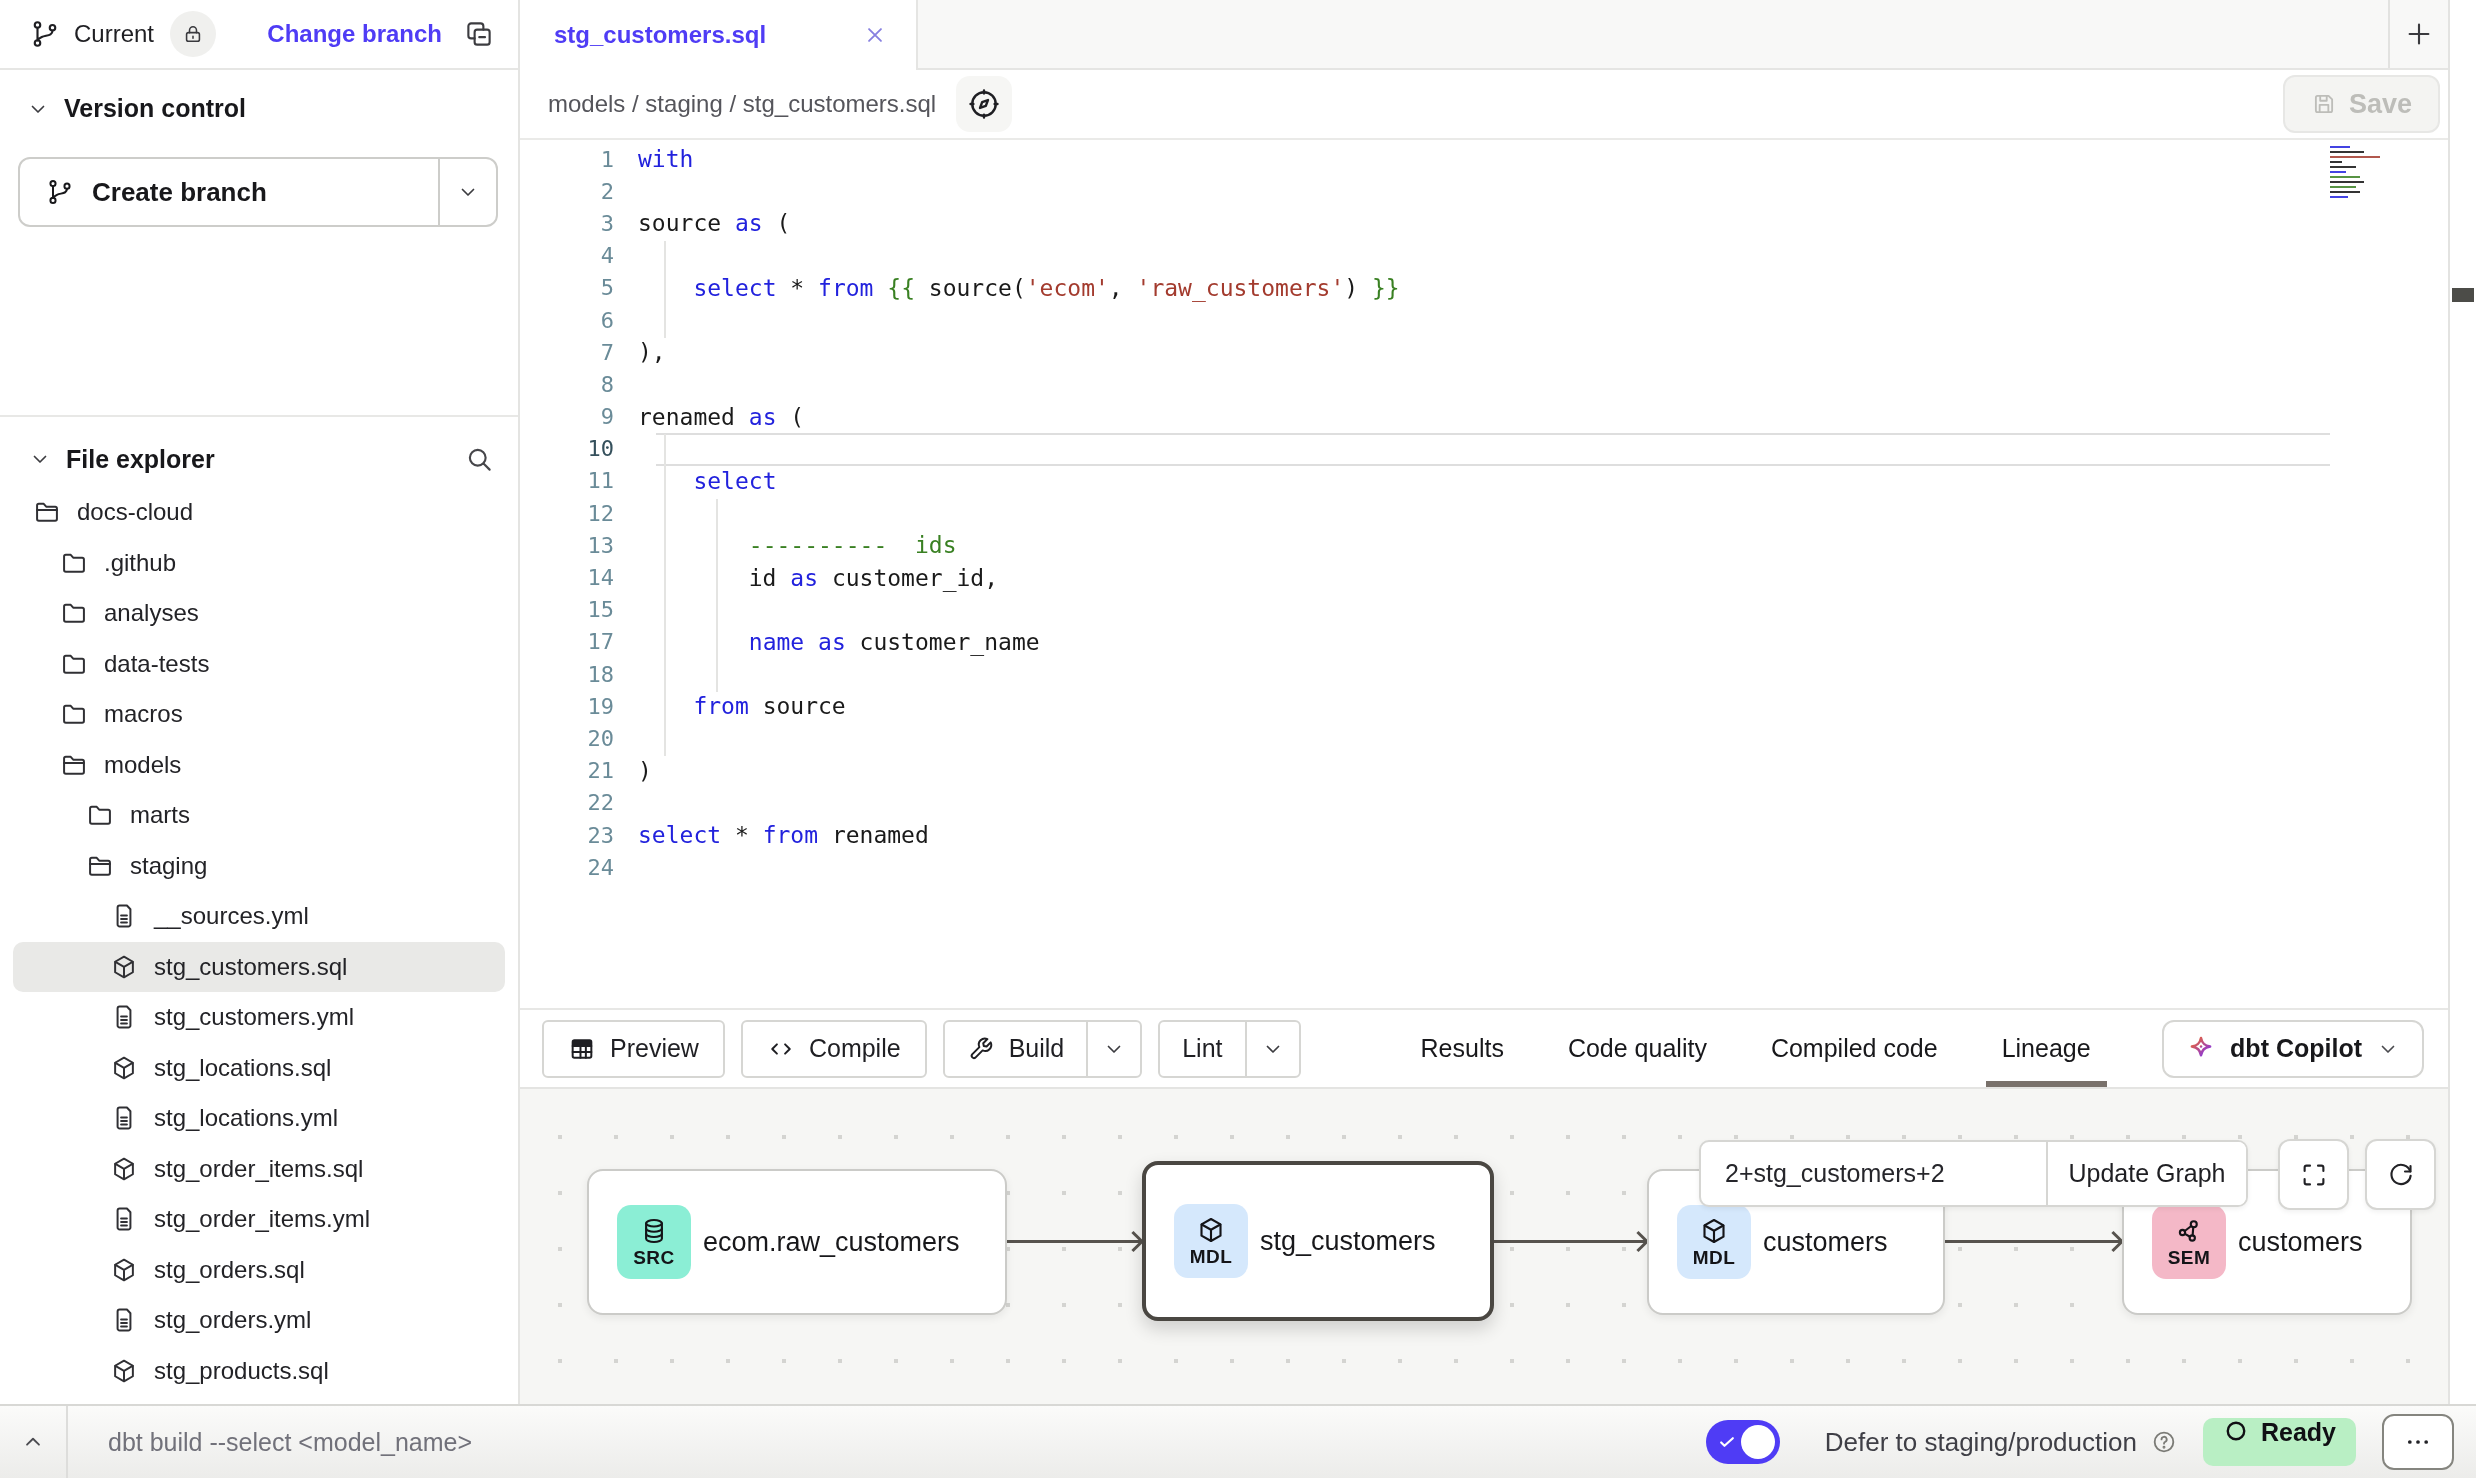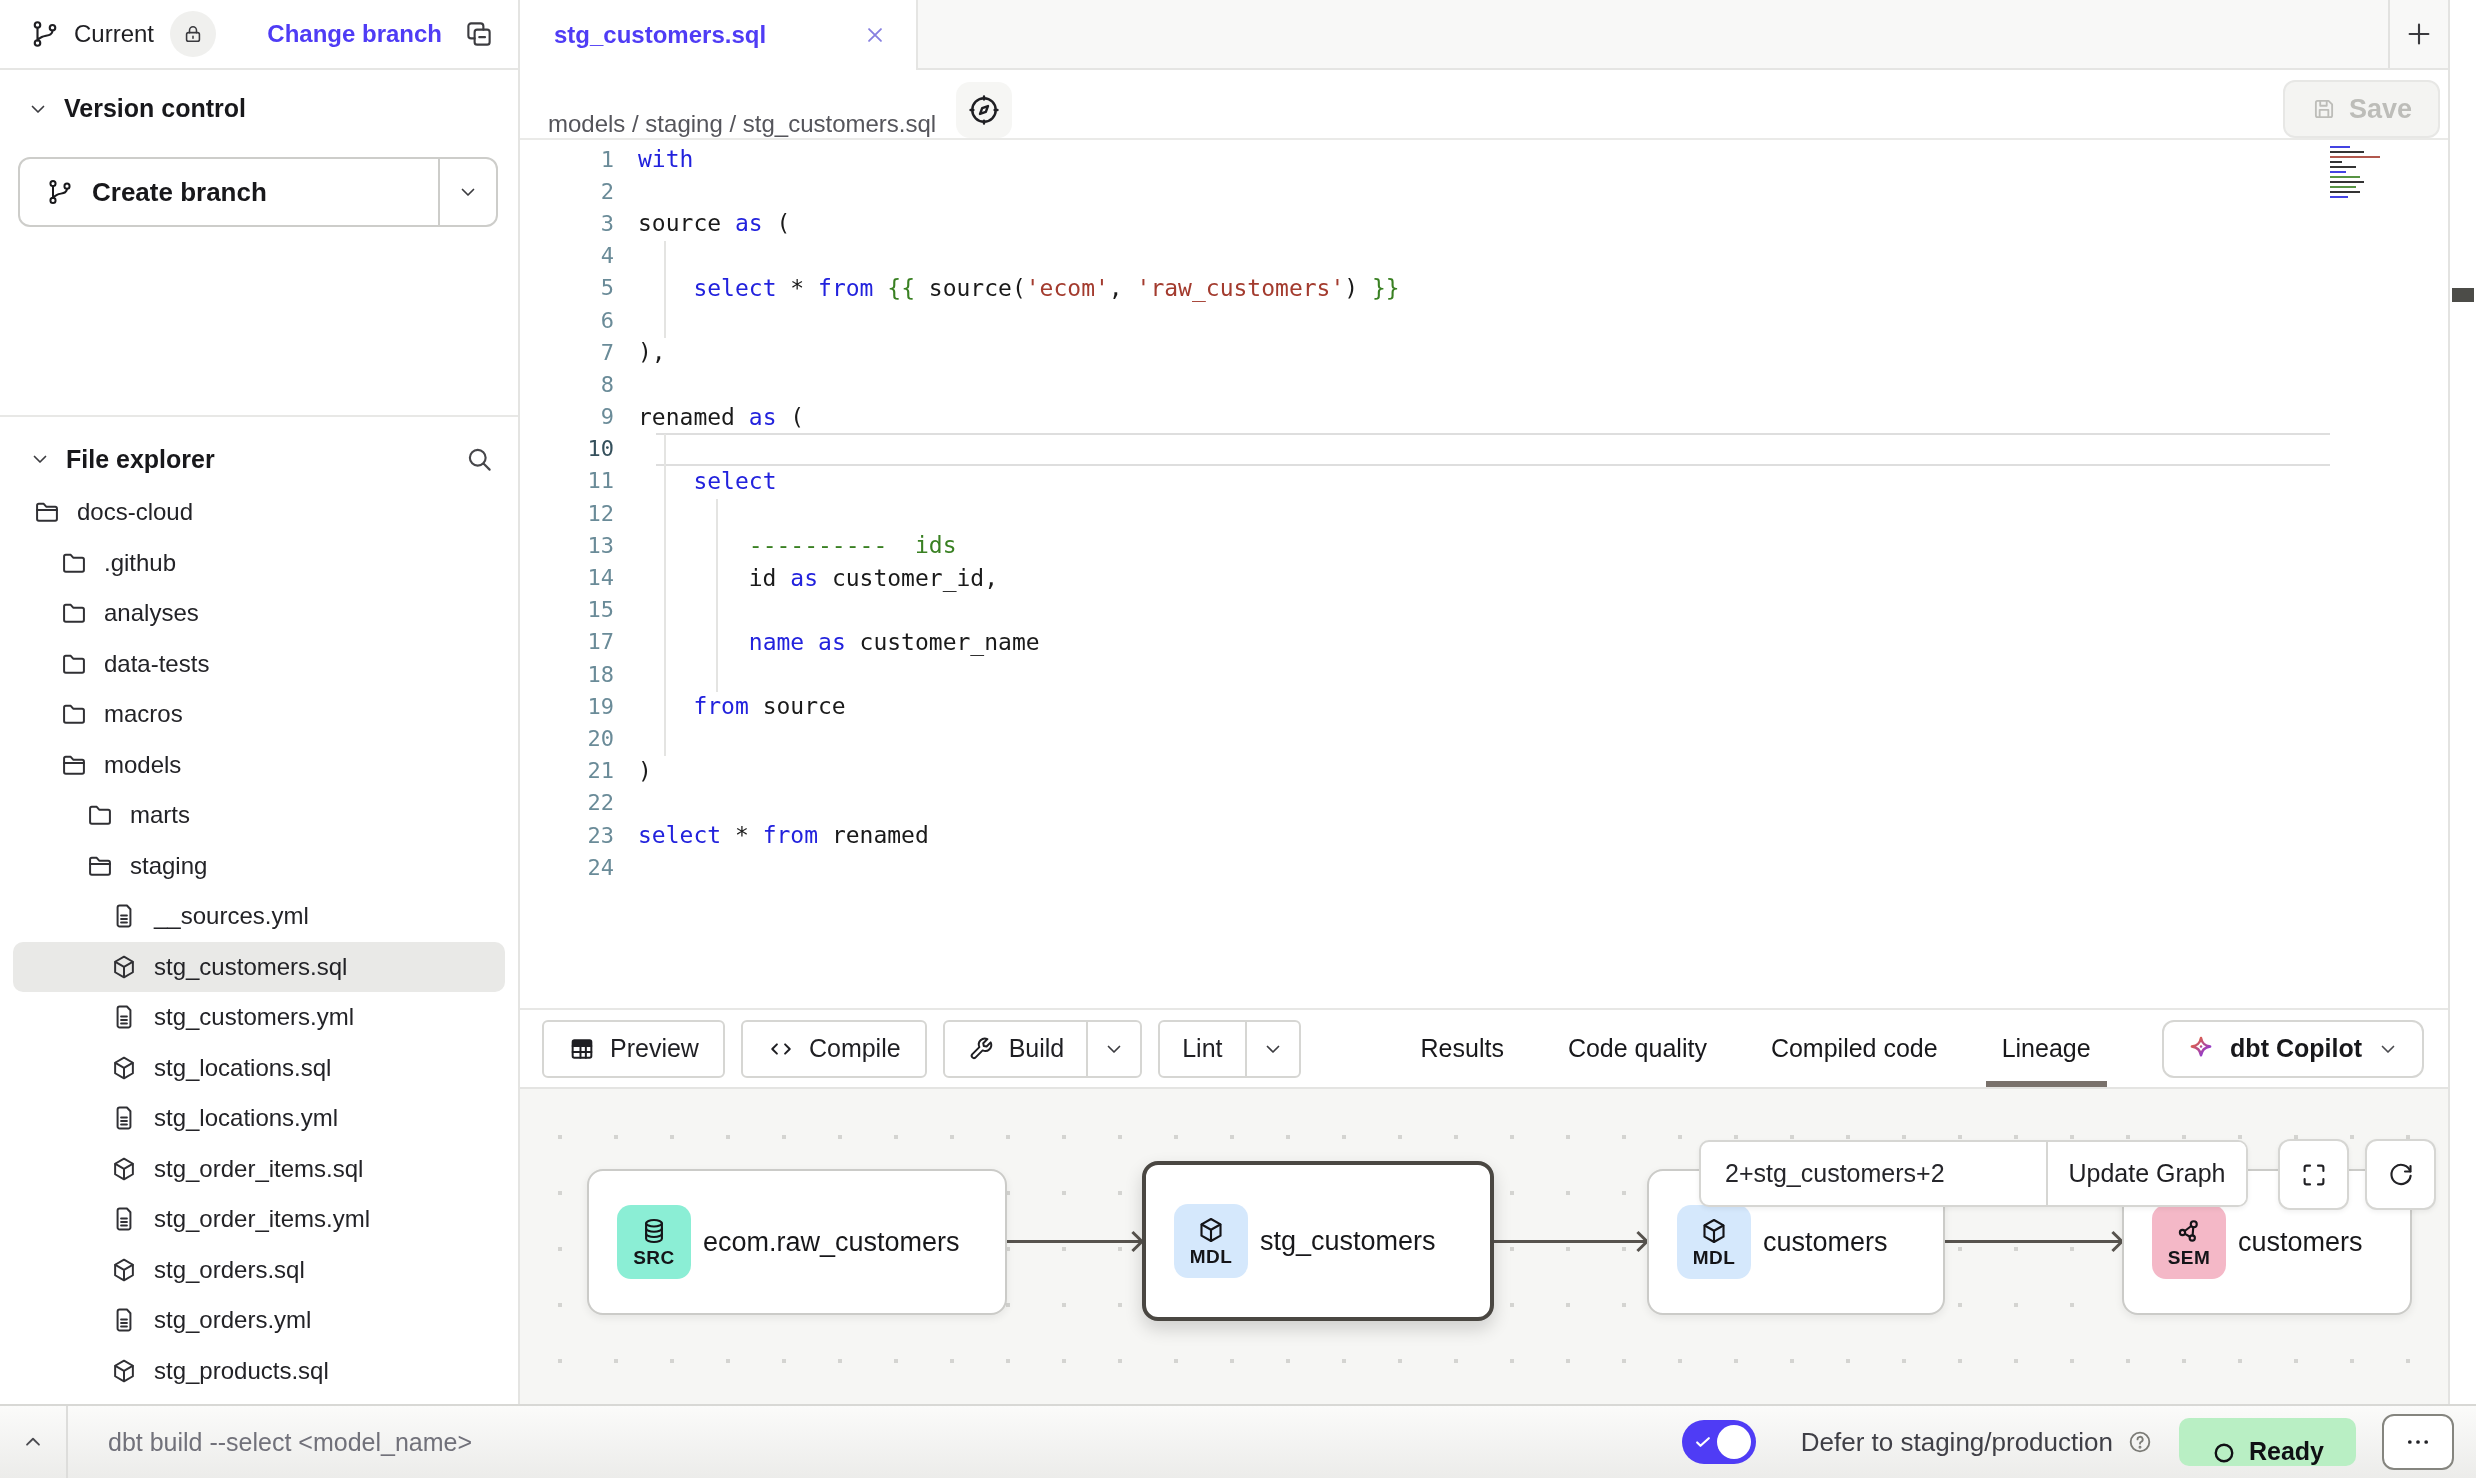"models / staging / stg_customers.sql" .crumbbar { align-items: flex-end -> center }
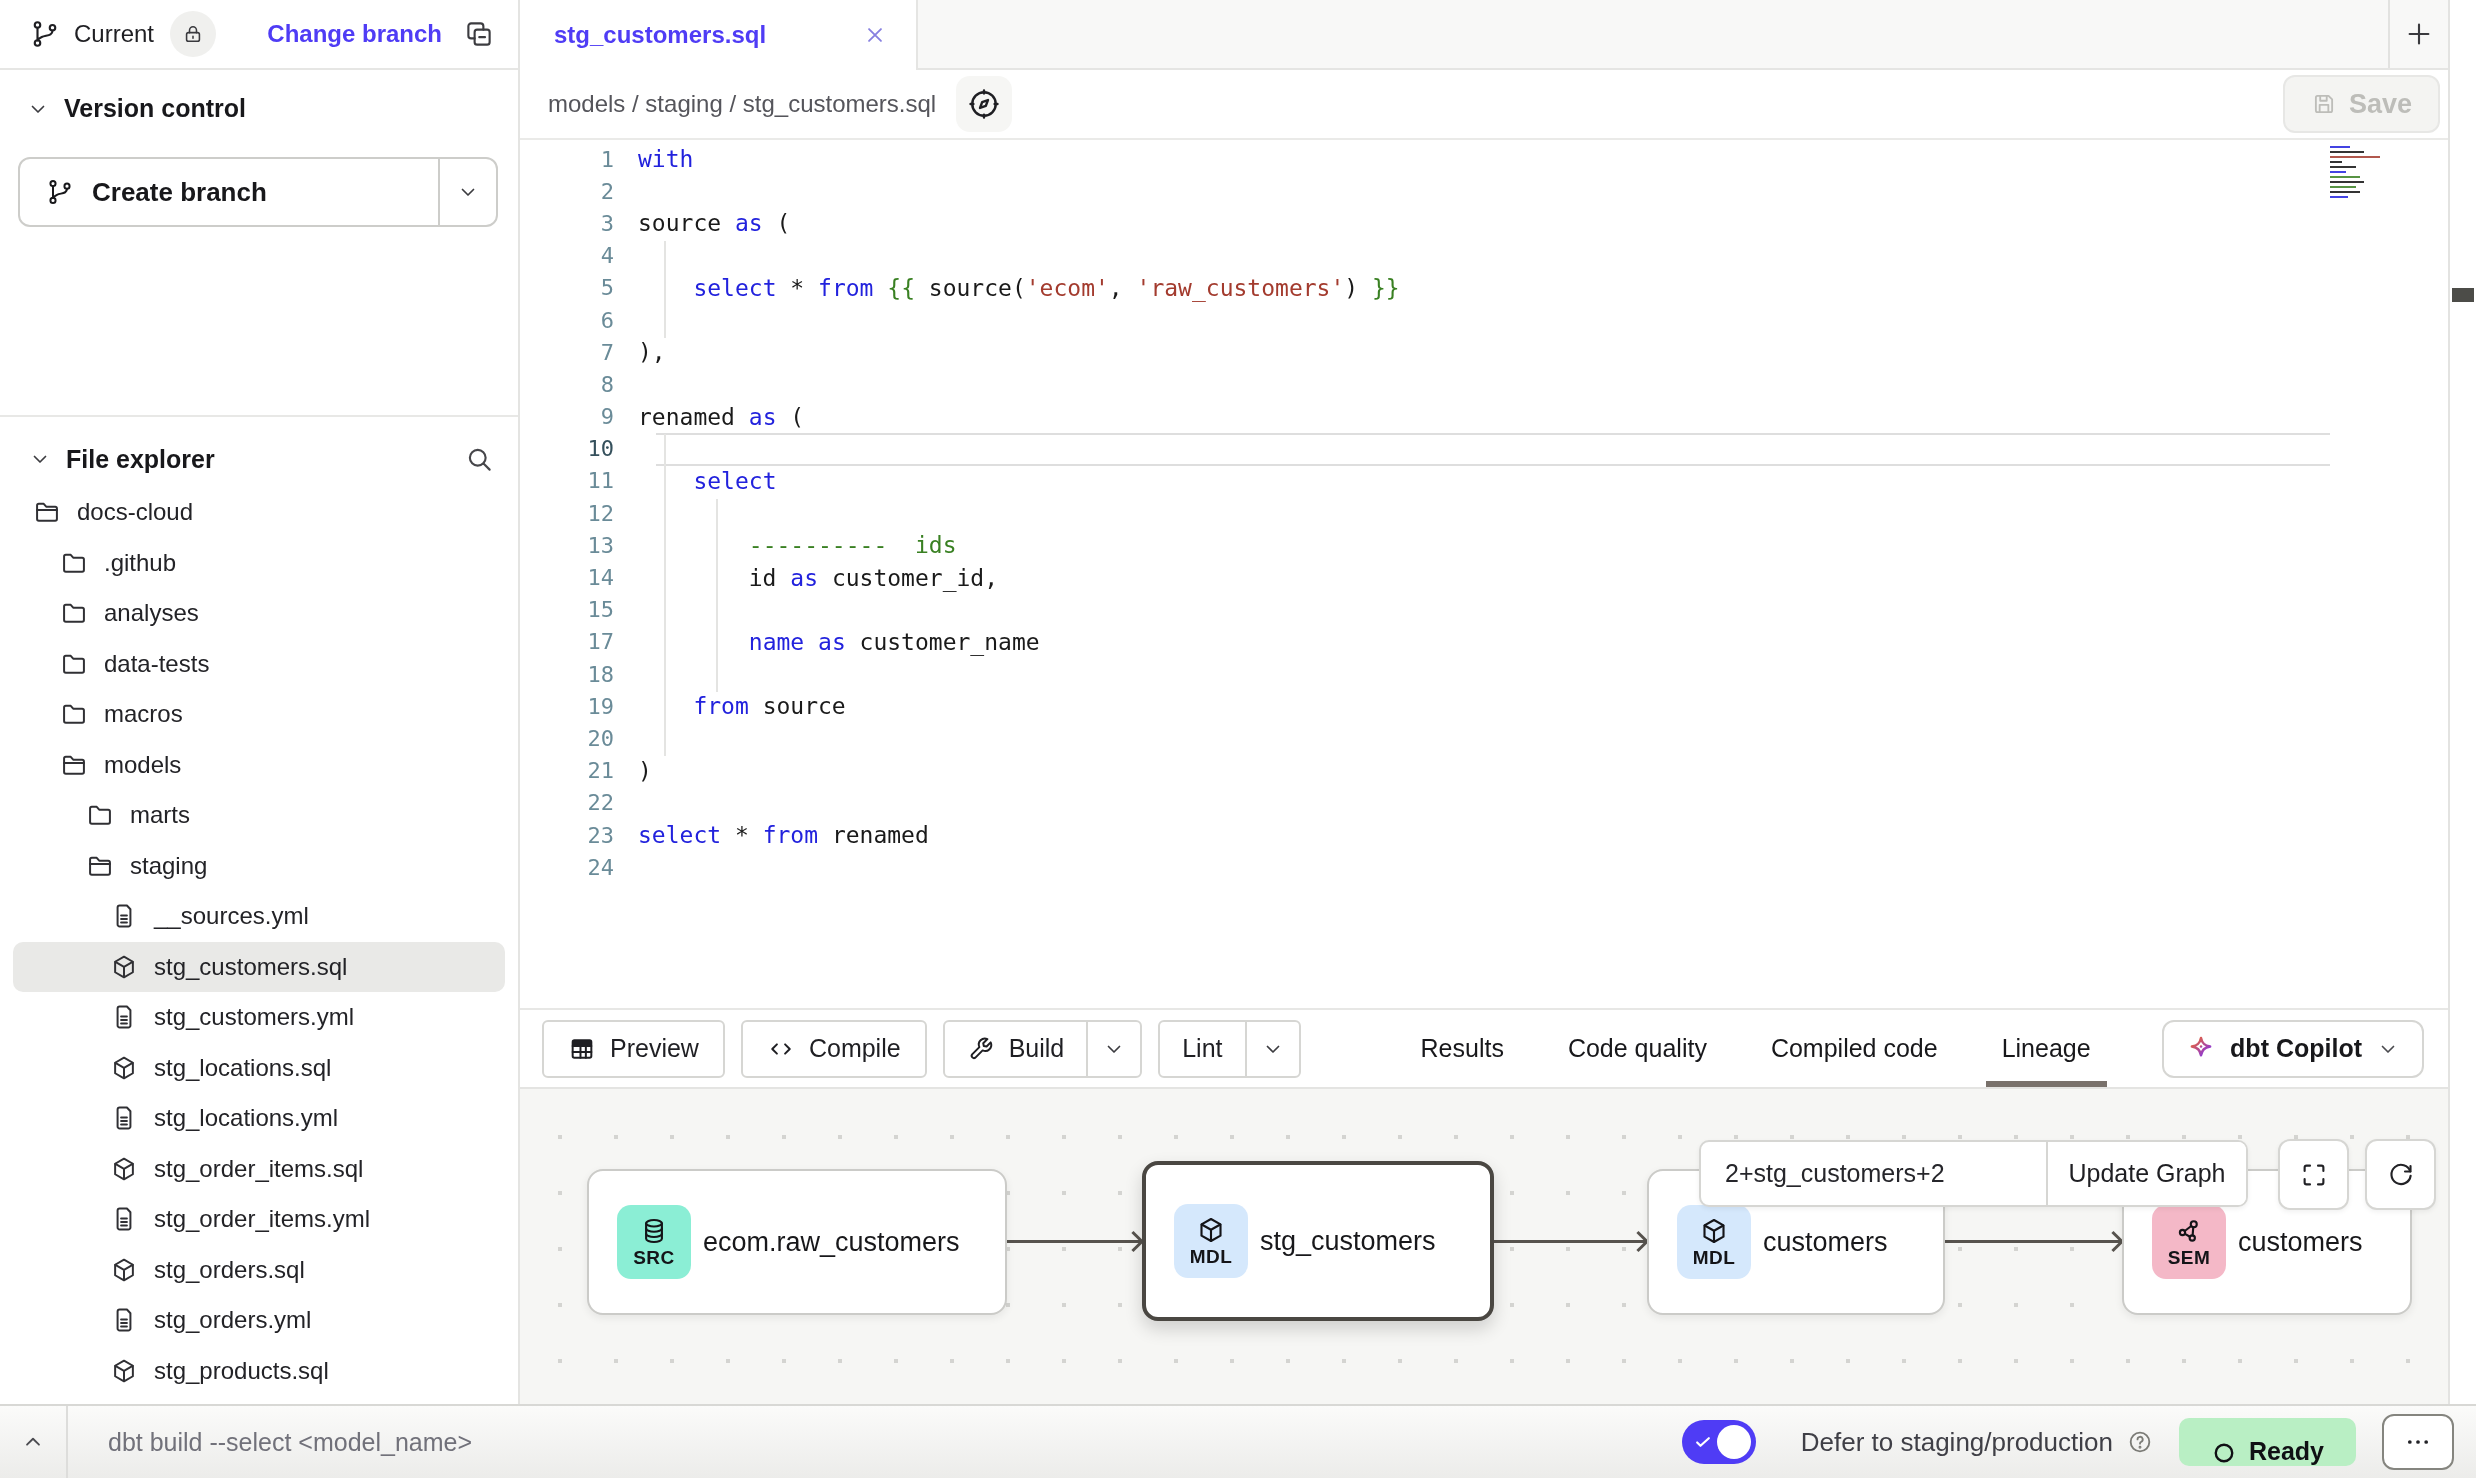"Ready" .ready-pill { align-items: flex-end -> flex-start; padding: 0 32px -> 0 20px }
